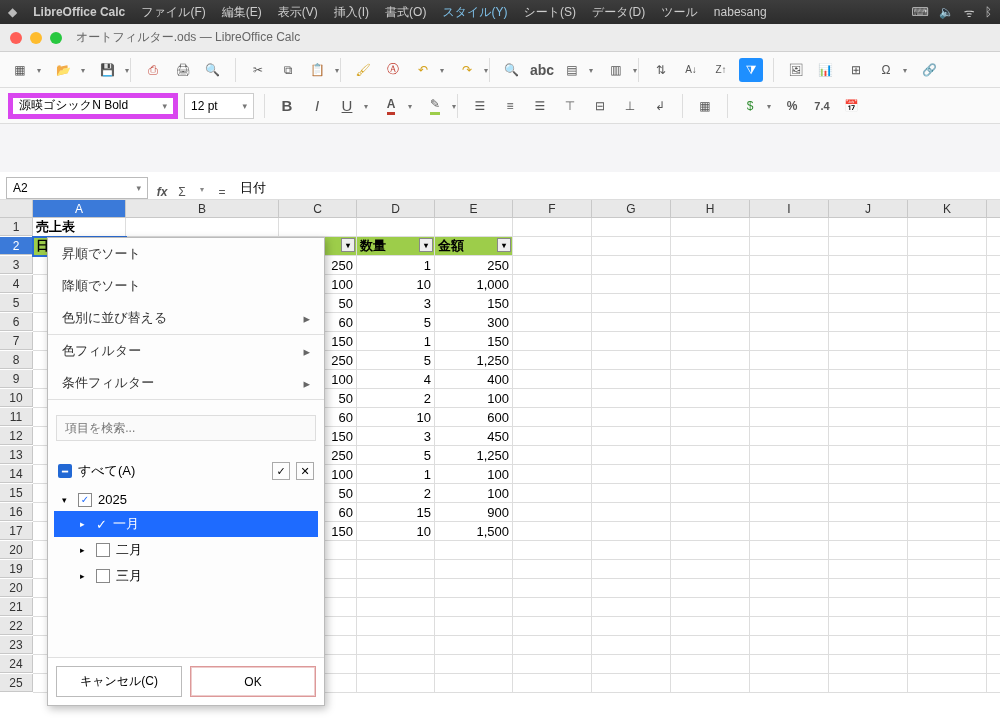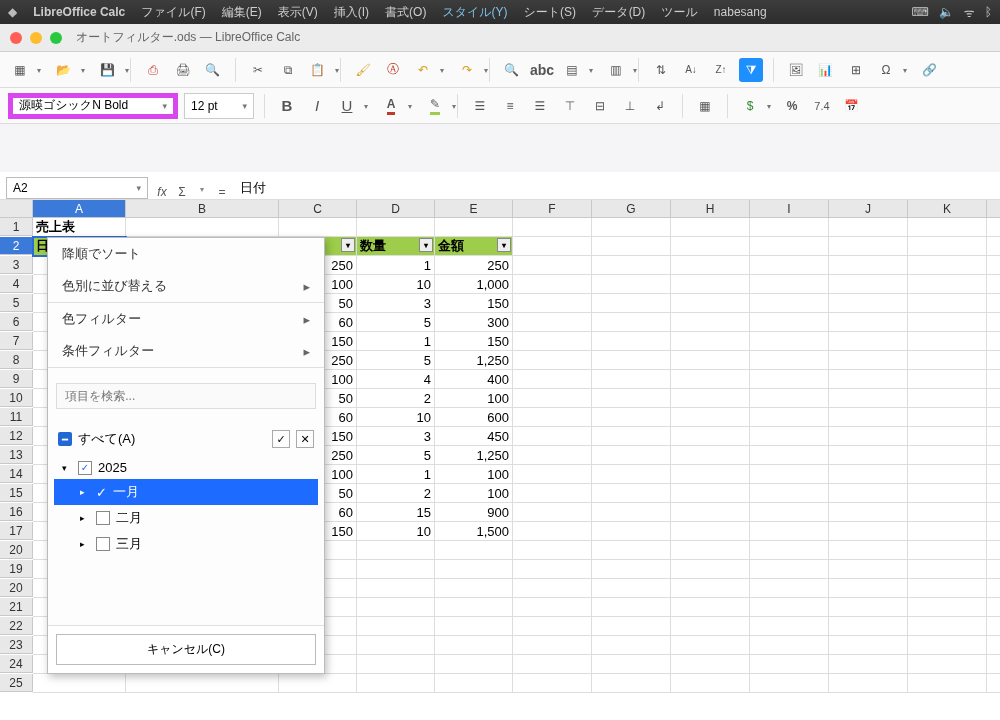"7.4" div.tb-btn { font-weight: normal -> bold }
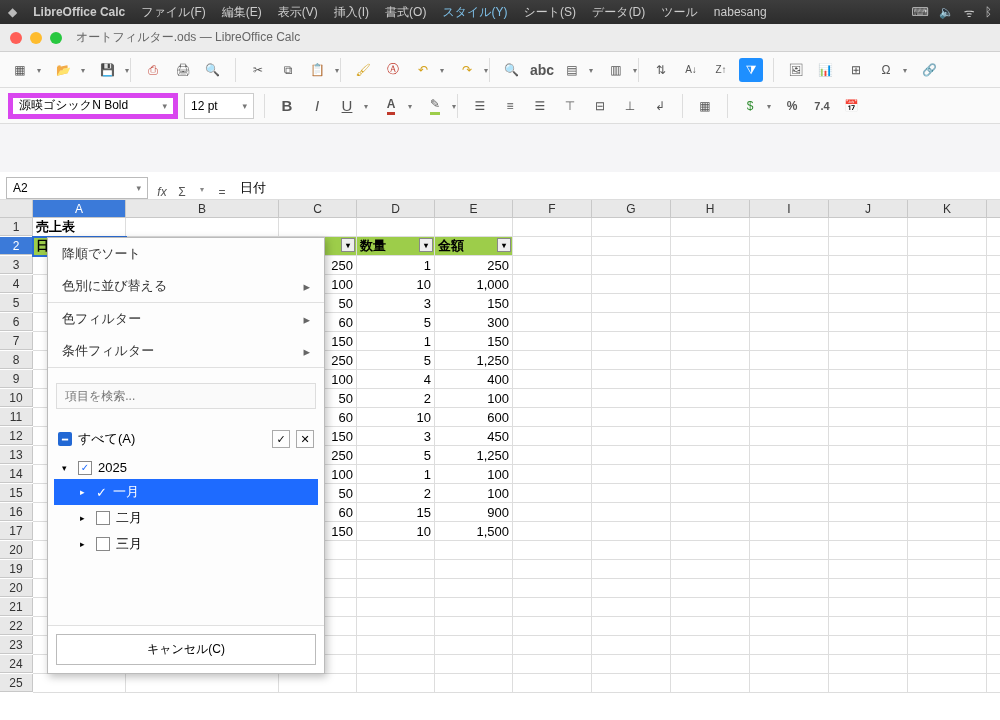"fx" span { font-weight: normal -> bold }
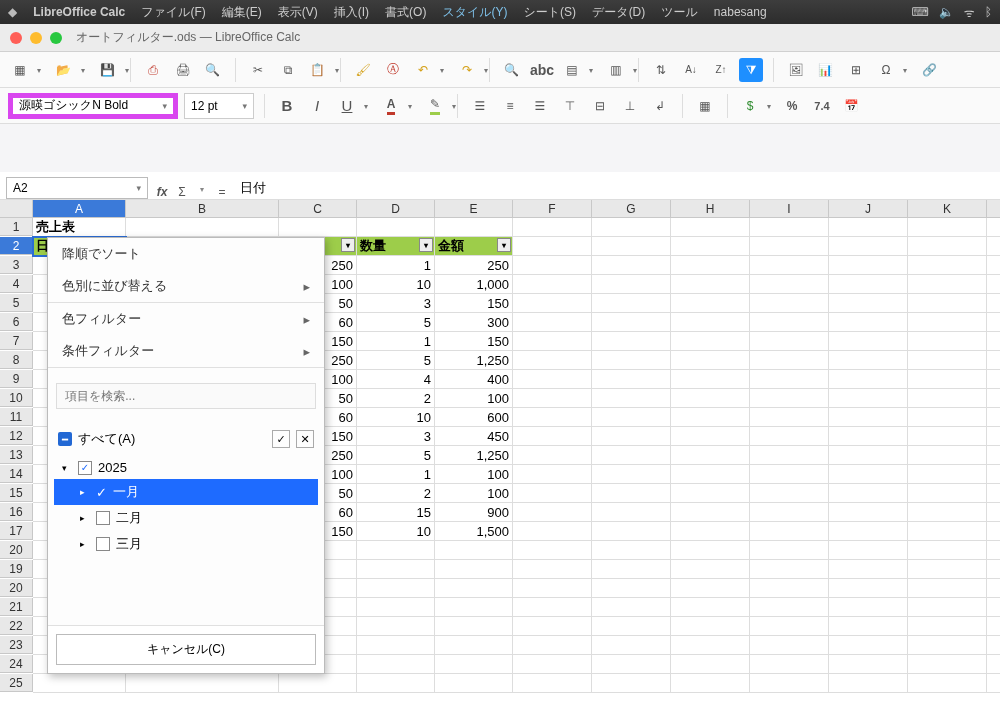"昇順でソート" div.dd-item { html: none -> <div> <span>昇順でソート</span> </div> }
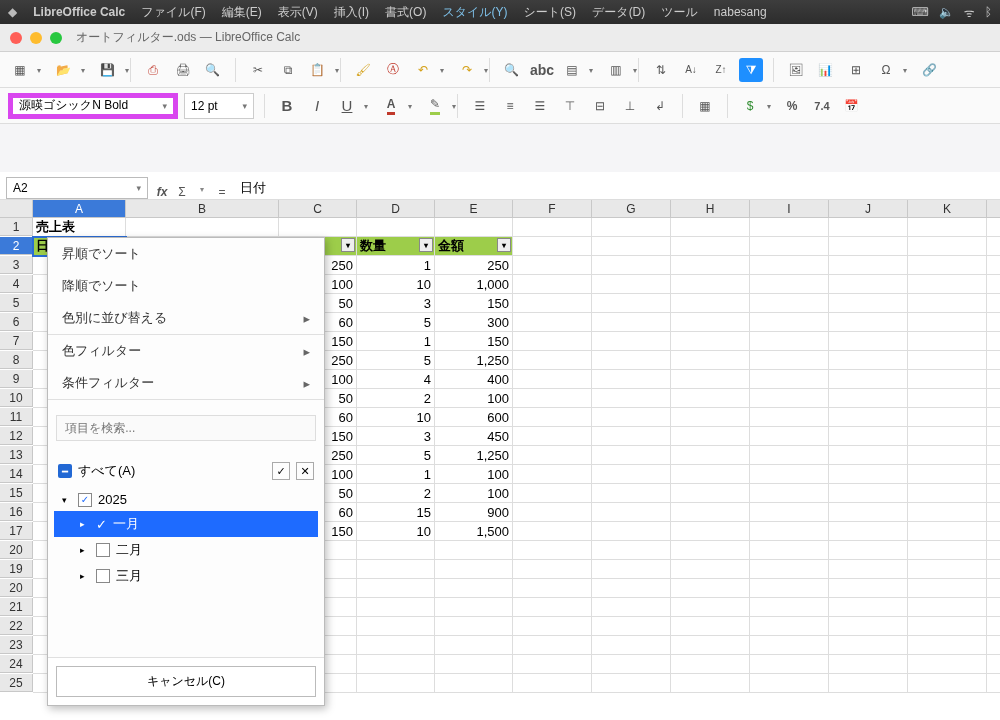"OK" button.ok { html: none -> <button>OK</button> }
